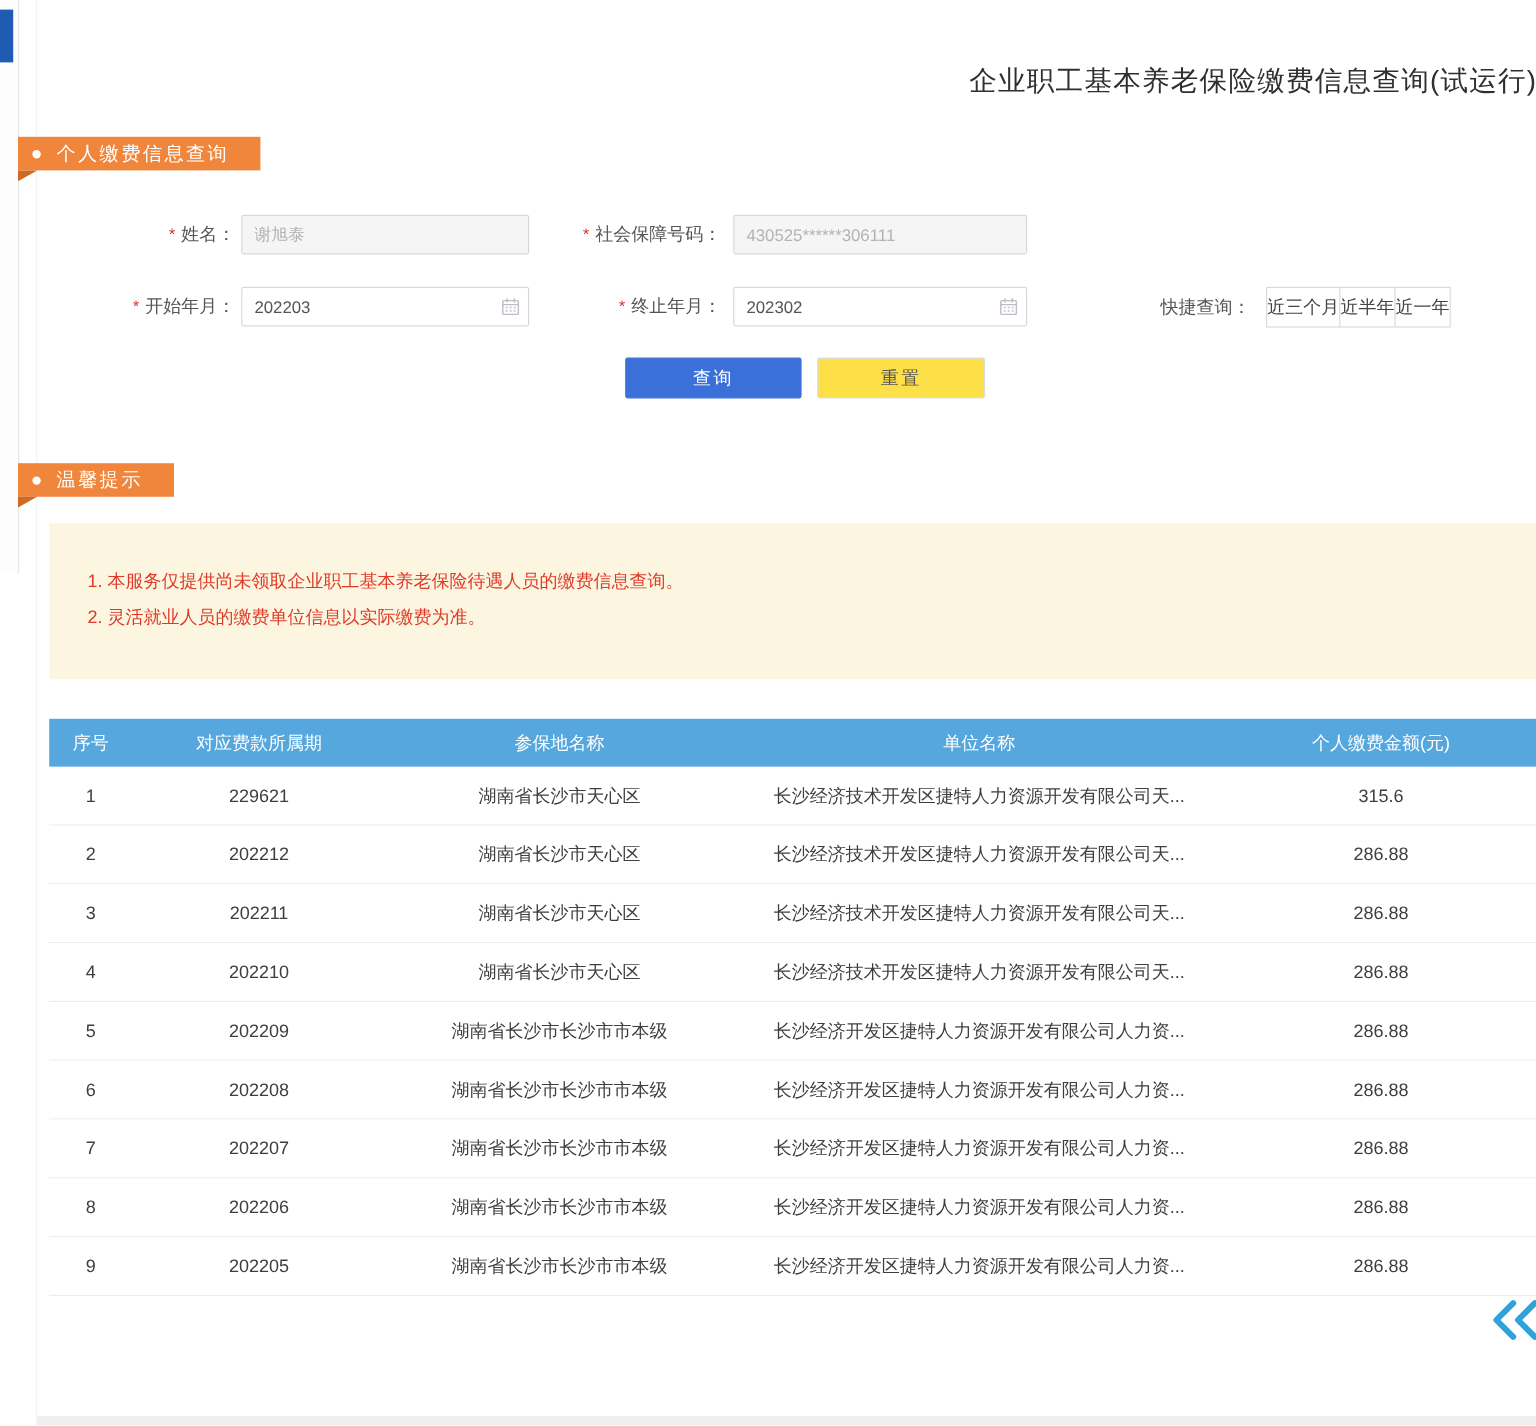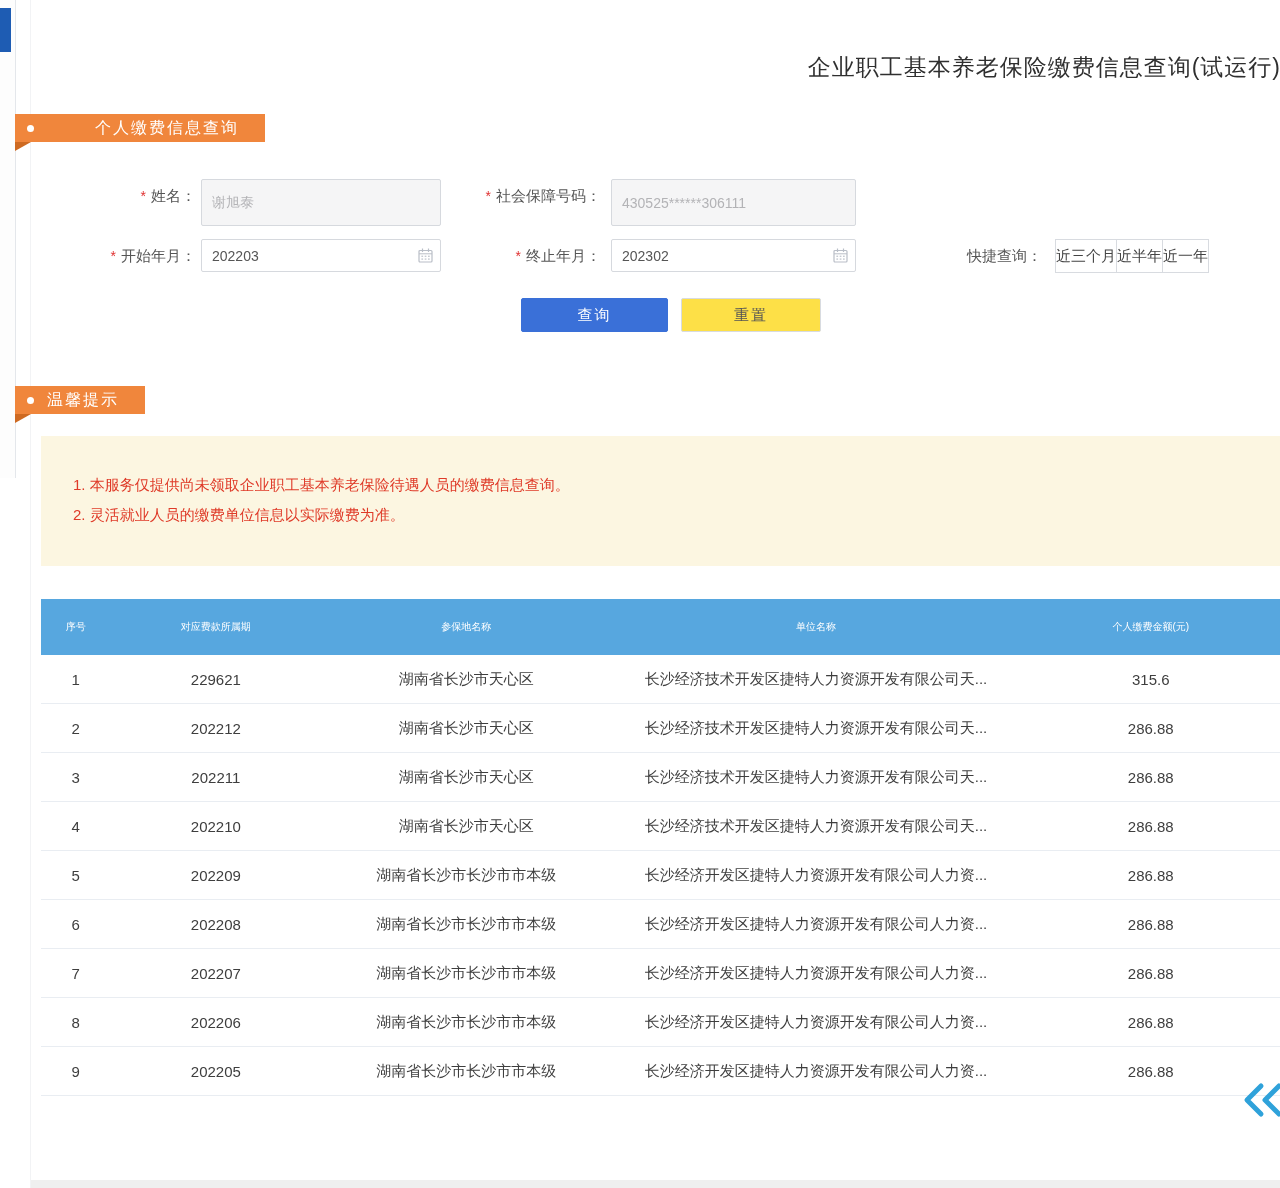"个人缴费信息查询" .ribbon.r1 { gap: 48px -> none }
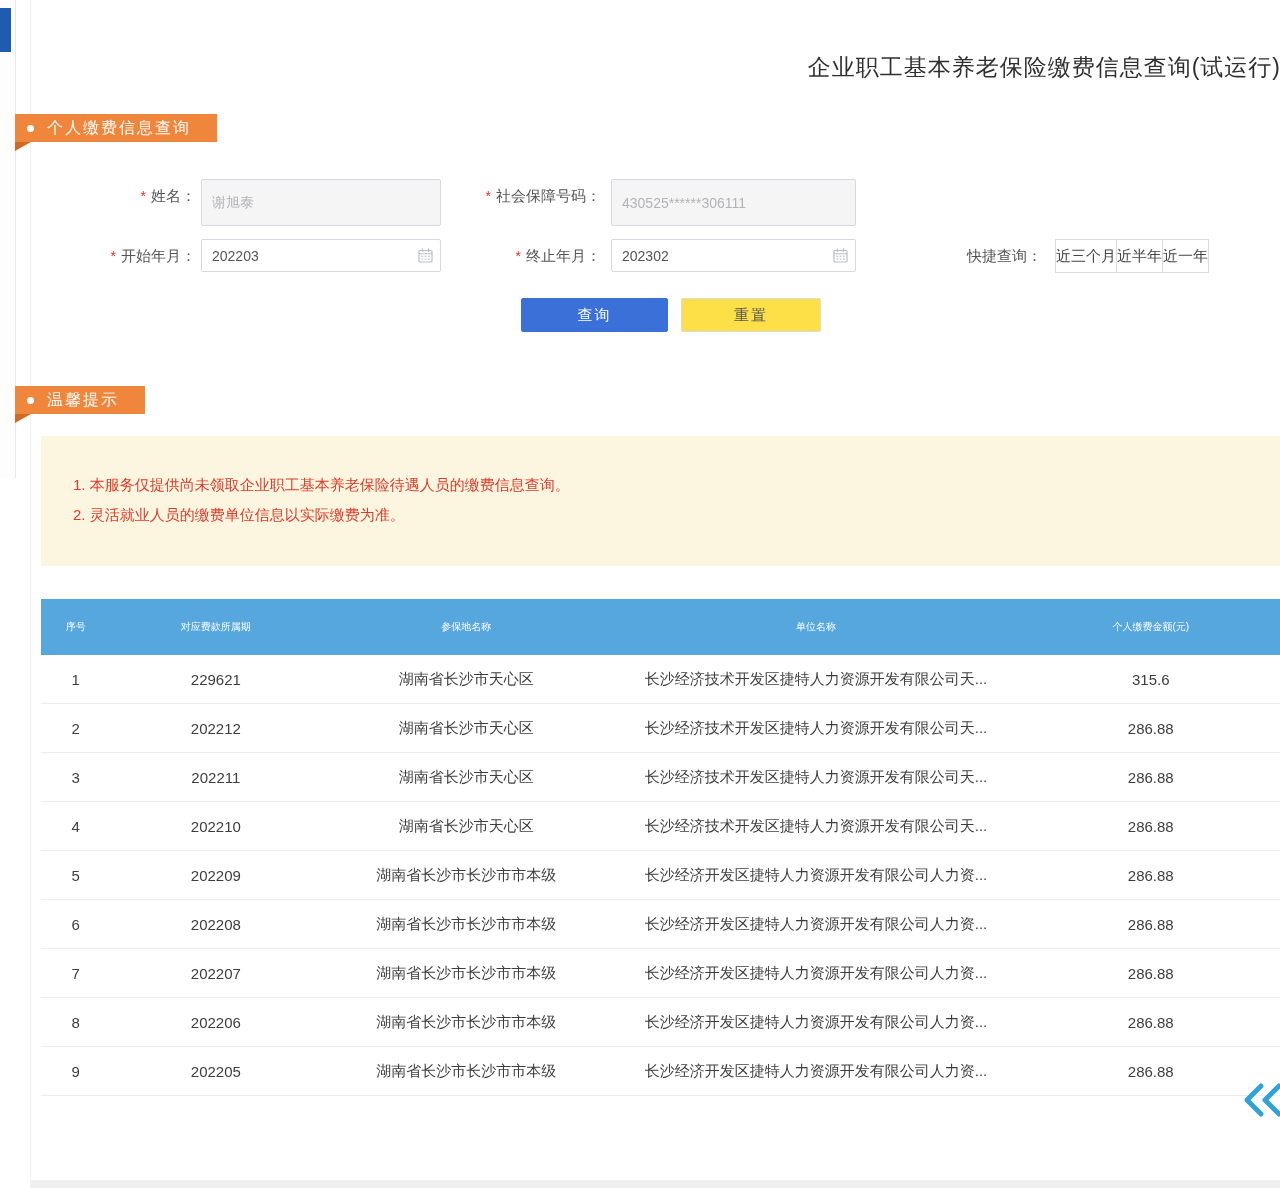"谢旭泰" .inp { height: 47px -> 33px }
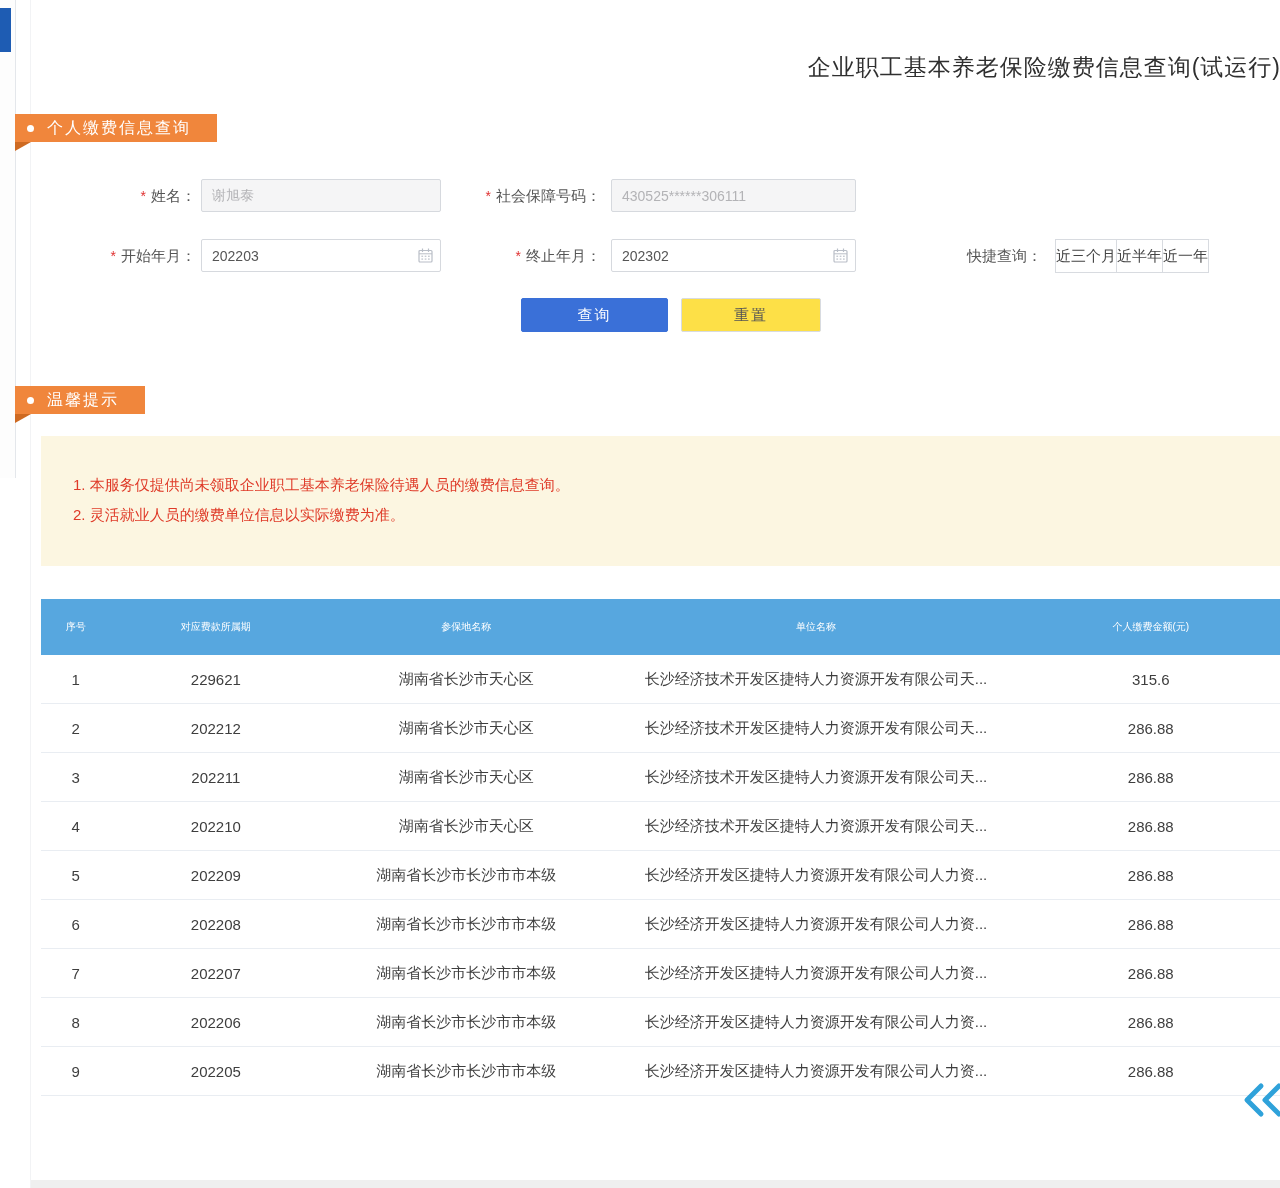"序号" .thead { font-size: 10px -> 15px; height: 56px -> 40px }
